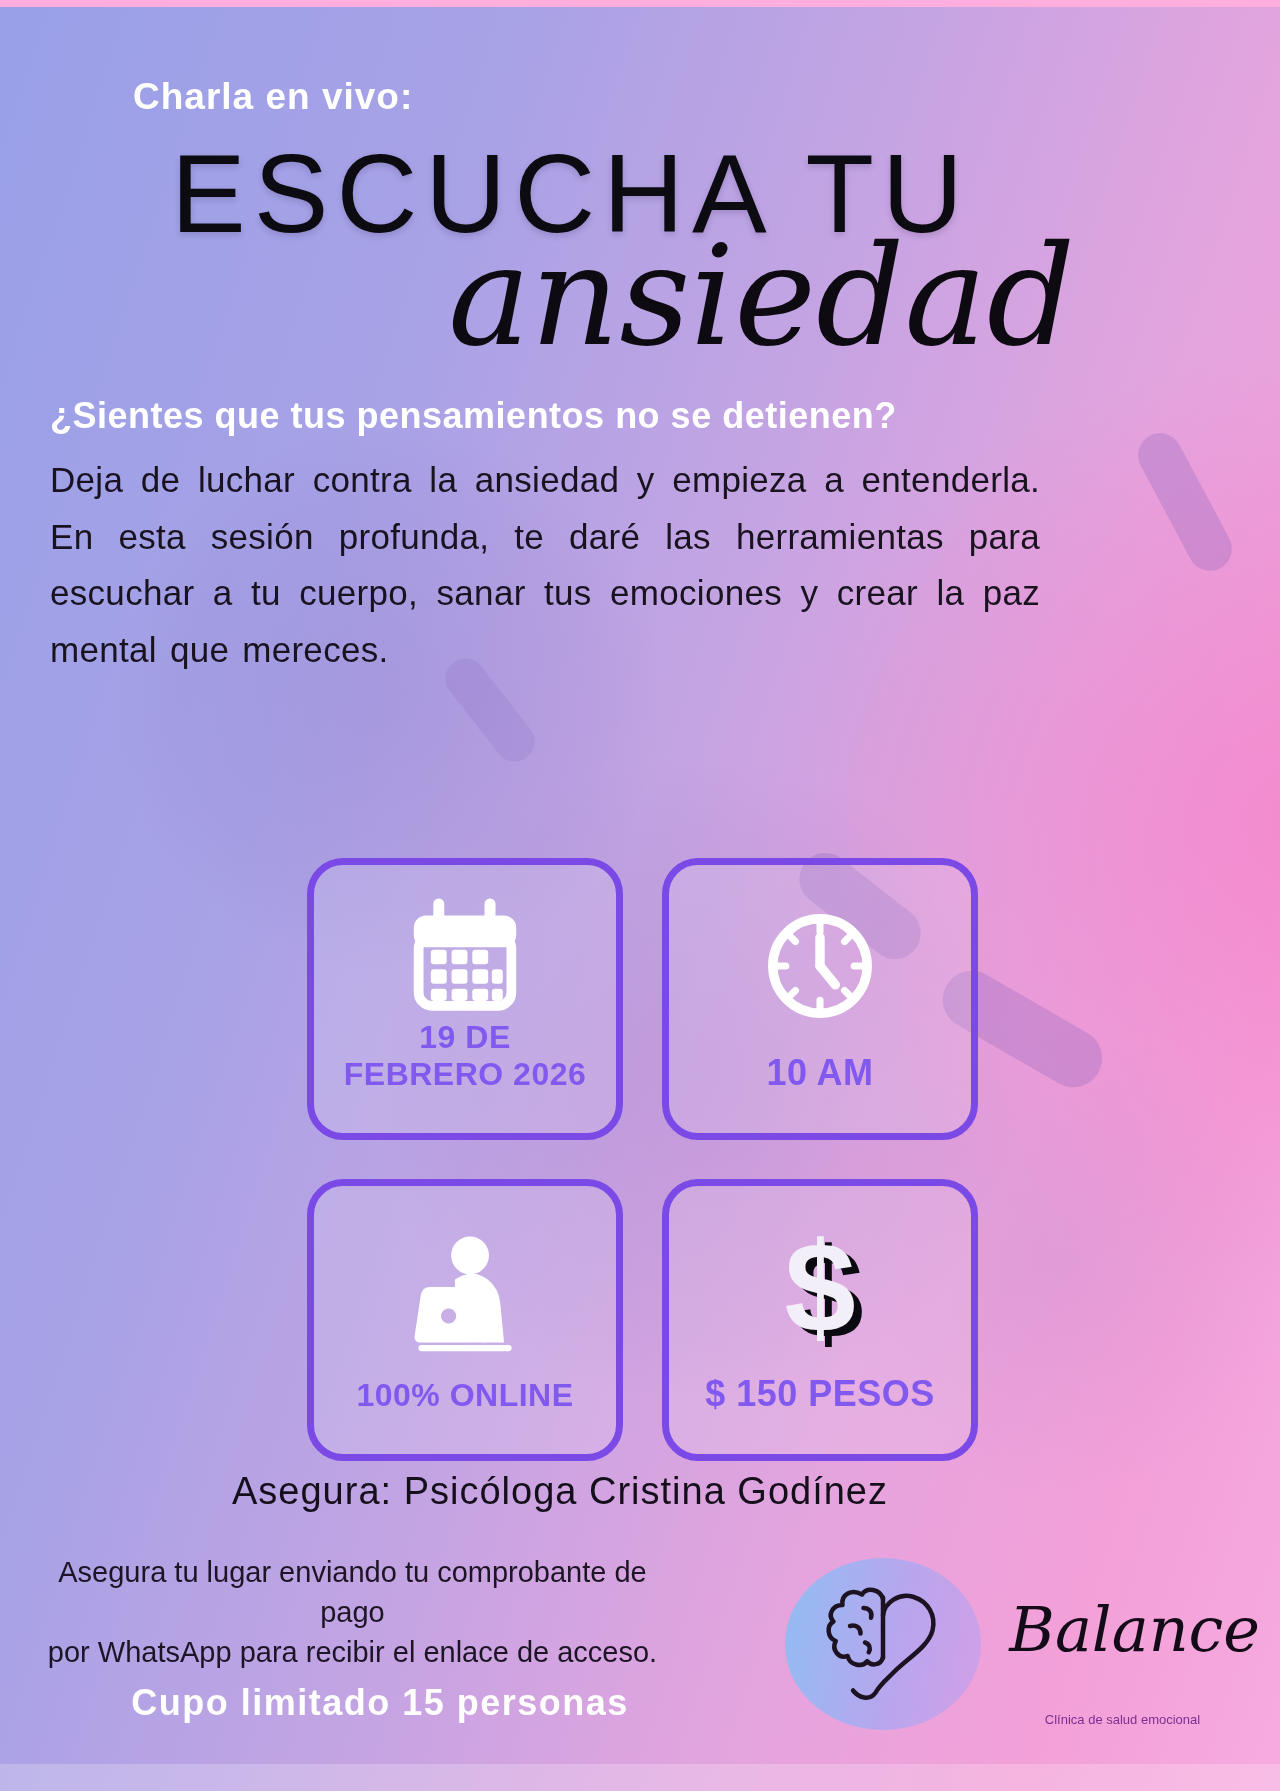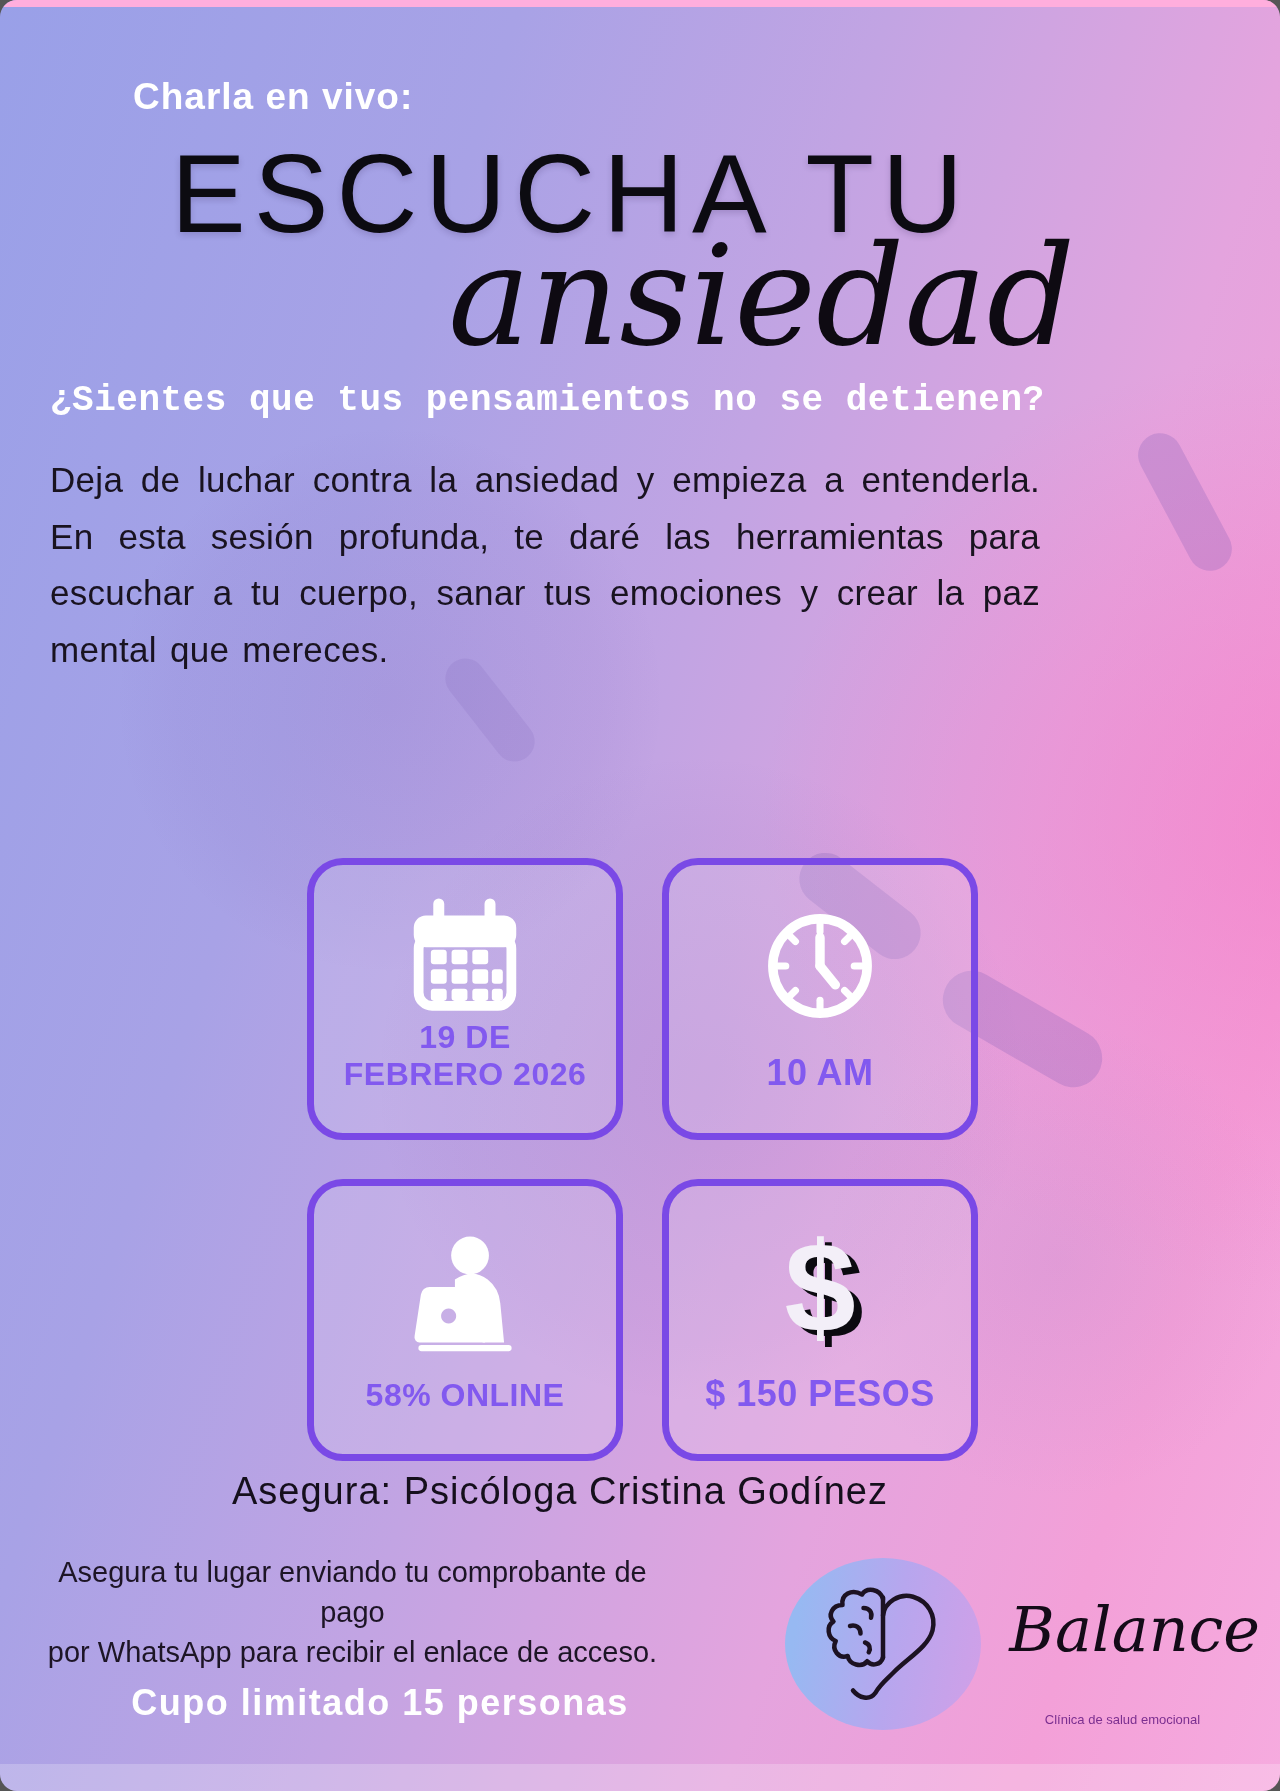"Charla en vivo:" .poster { border-radius: 17px -> none }
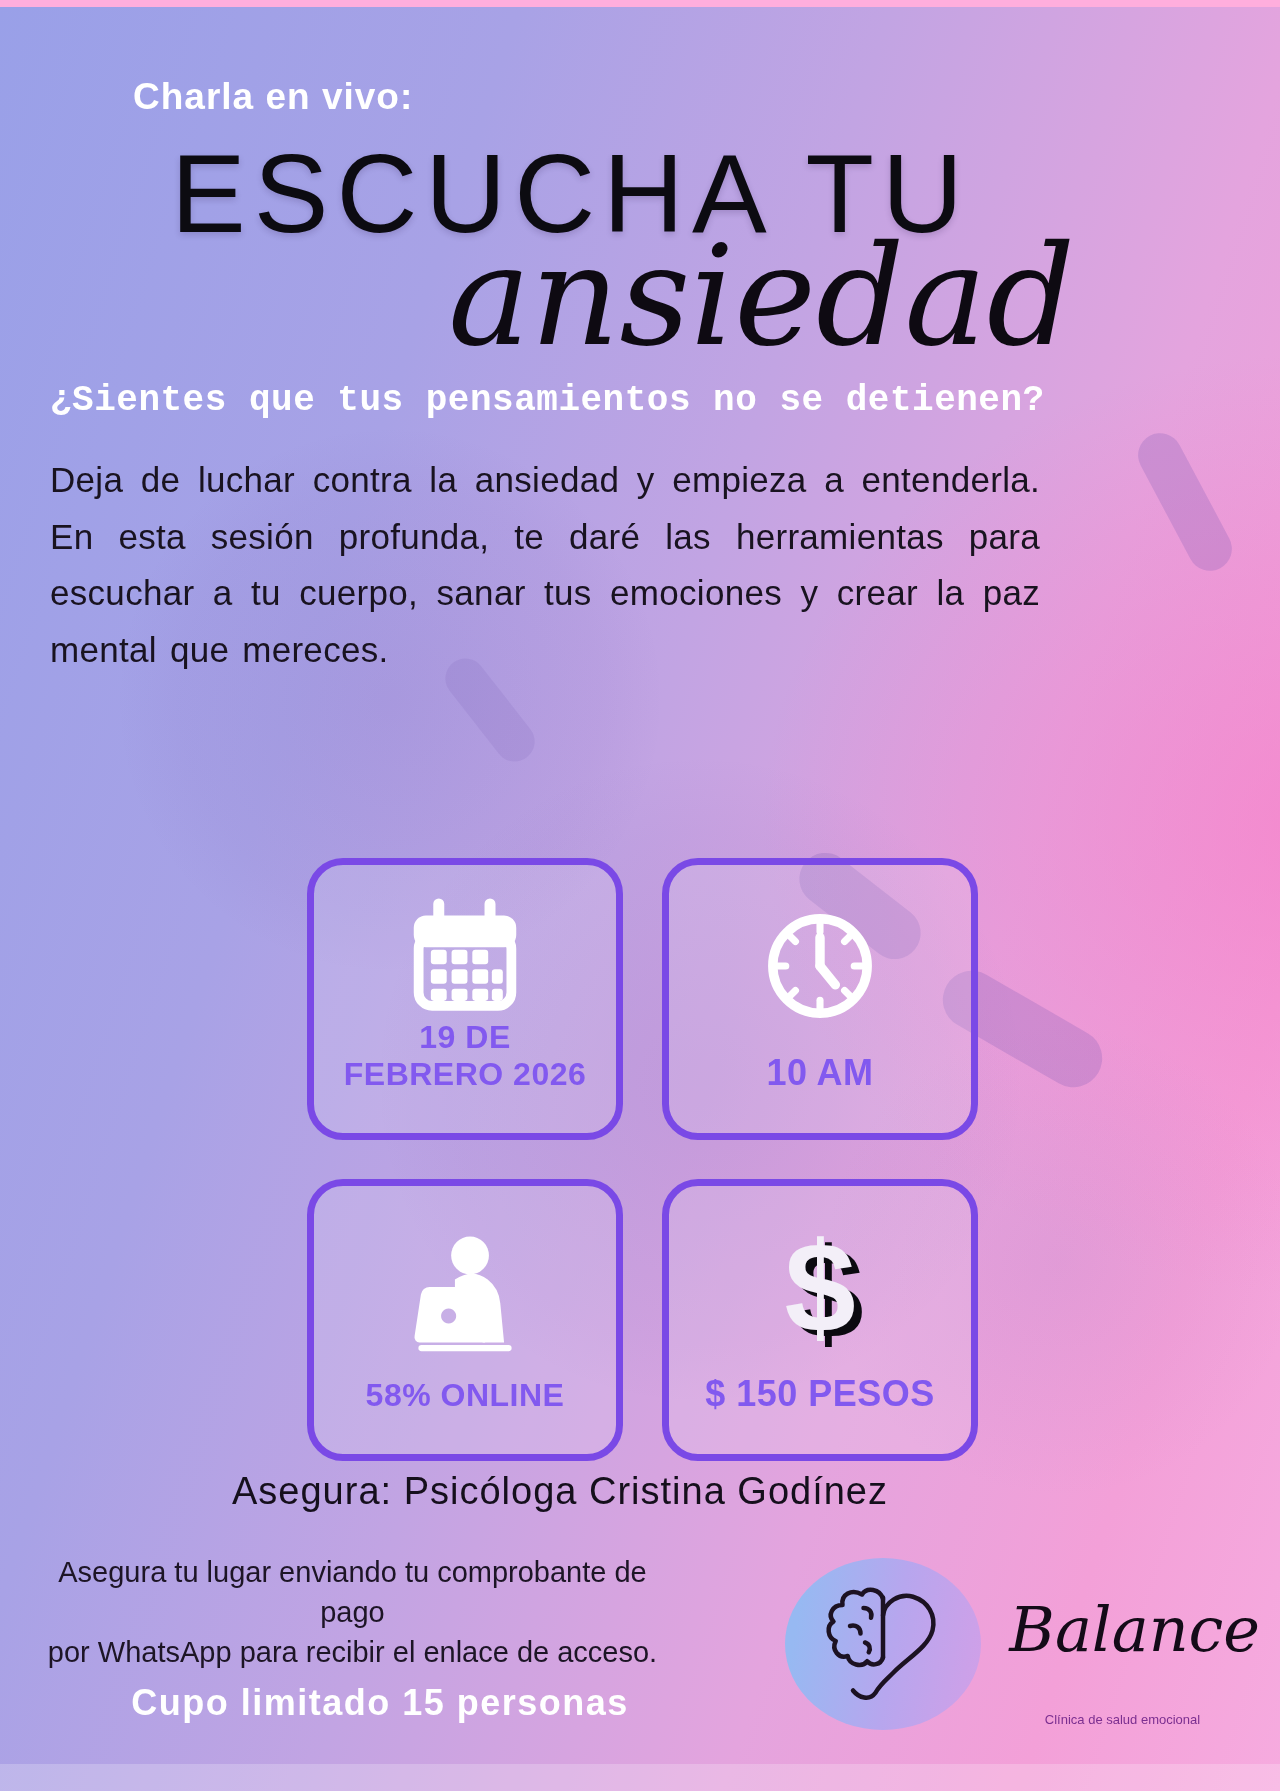"¿Sientes que tus pensamientos no" .question { font-family: Liberation Mono, monospace -> none; top: 380px -> 395px }
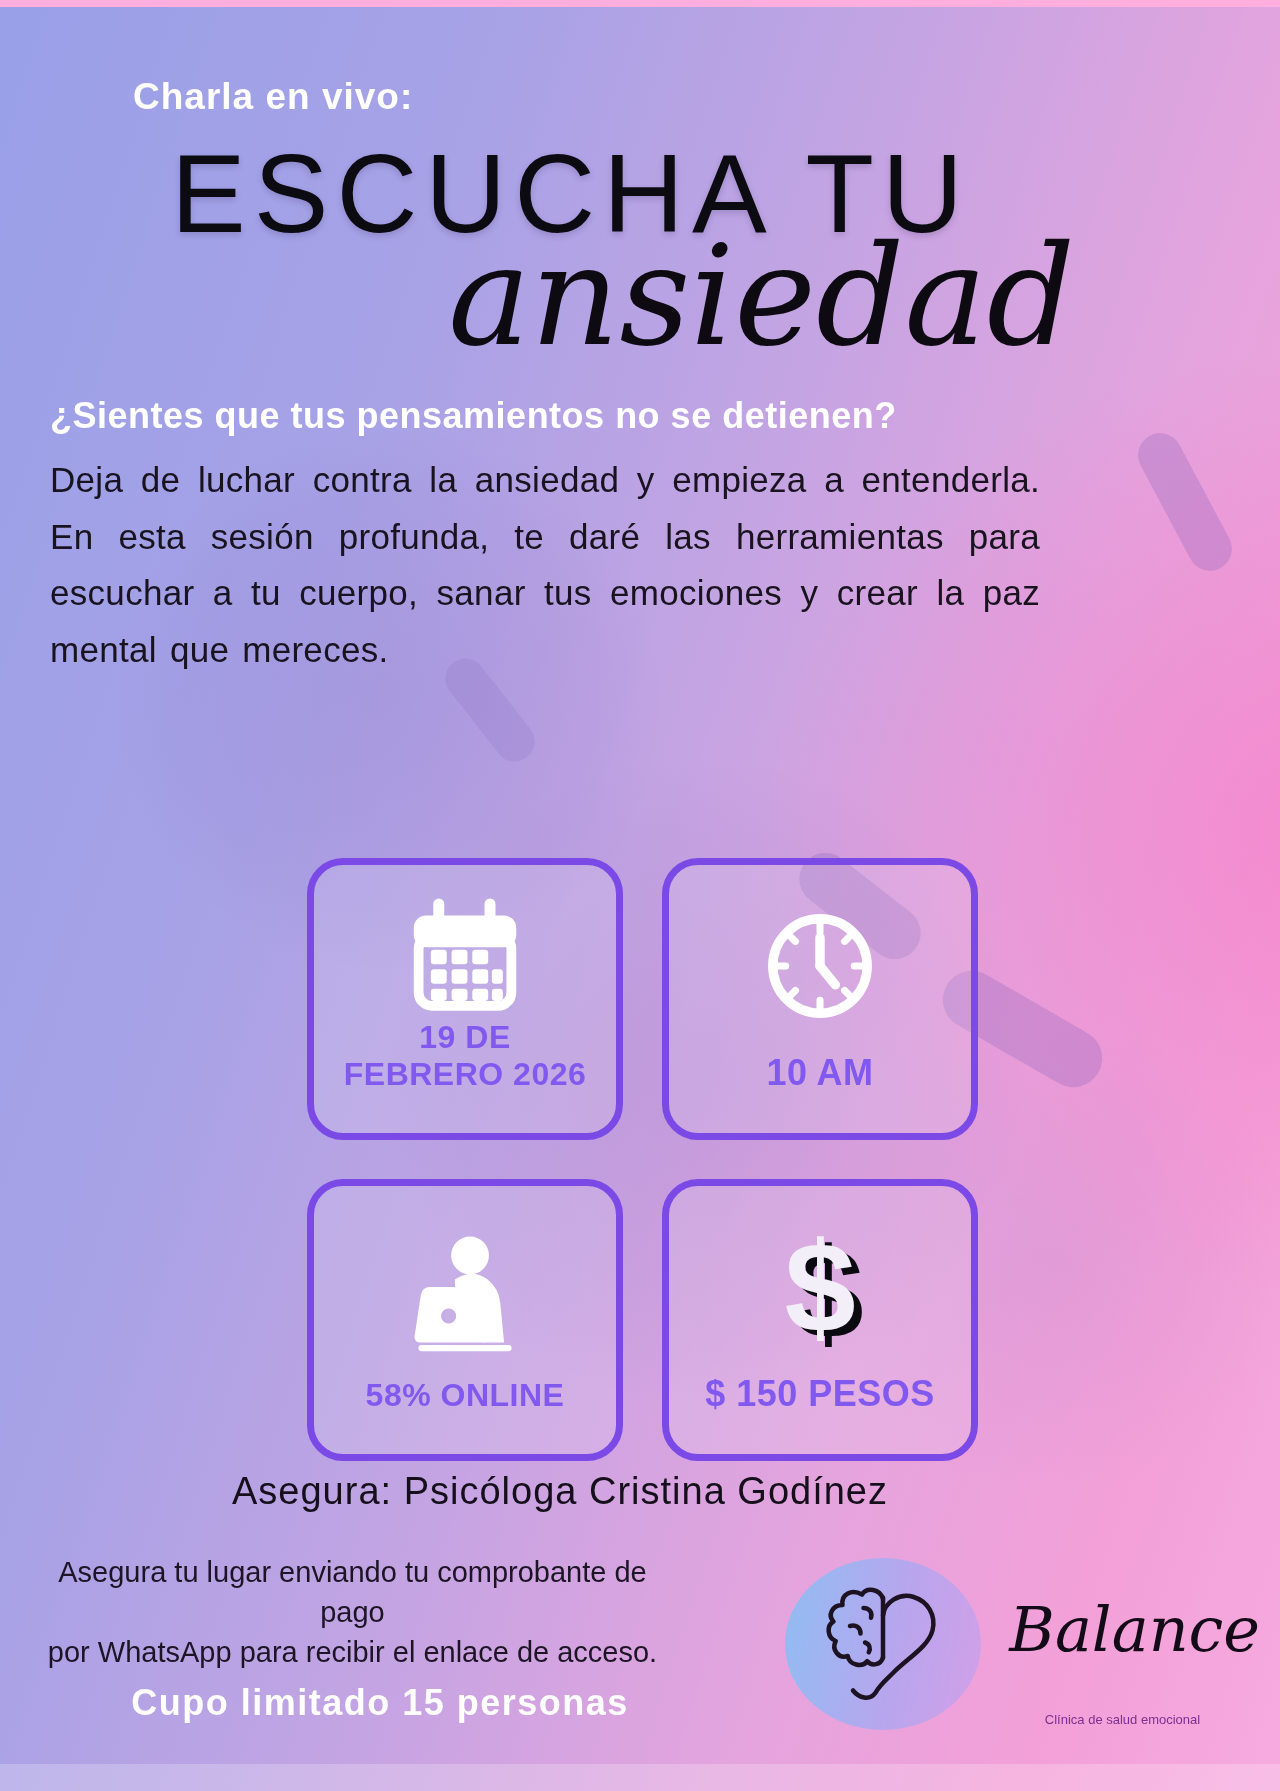"58% ONLINE" span { text: 58% -> 100% }
